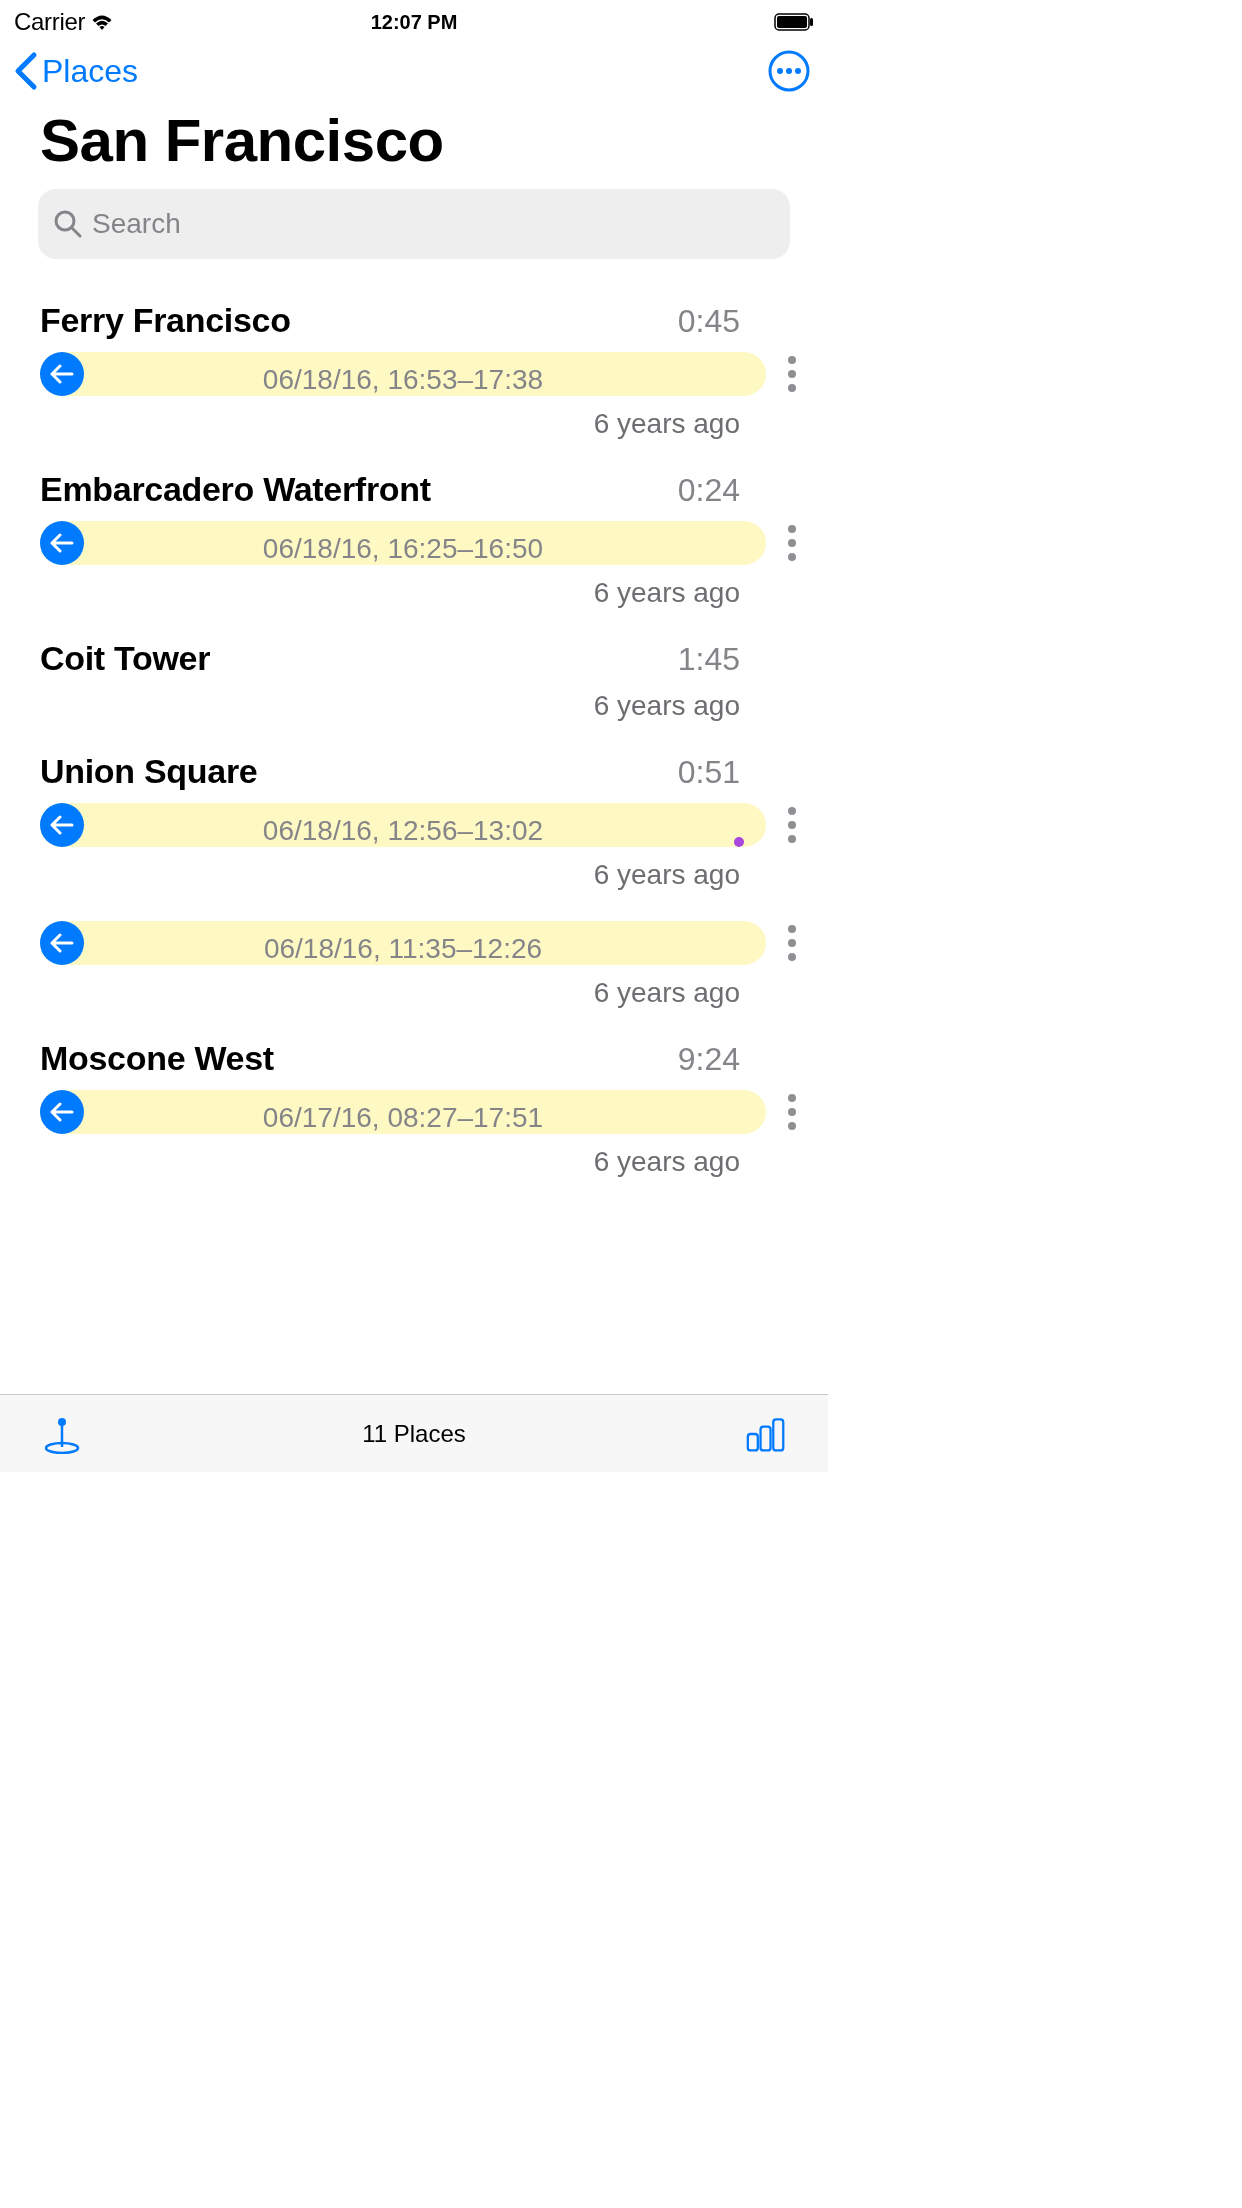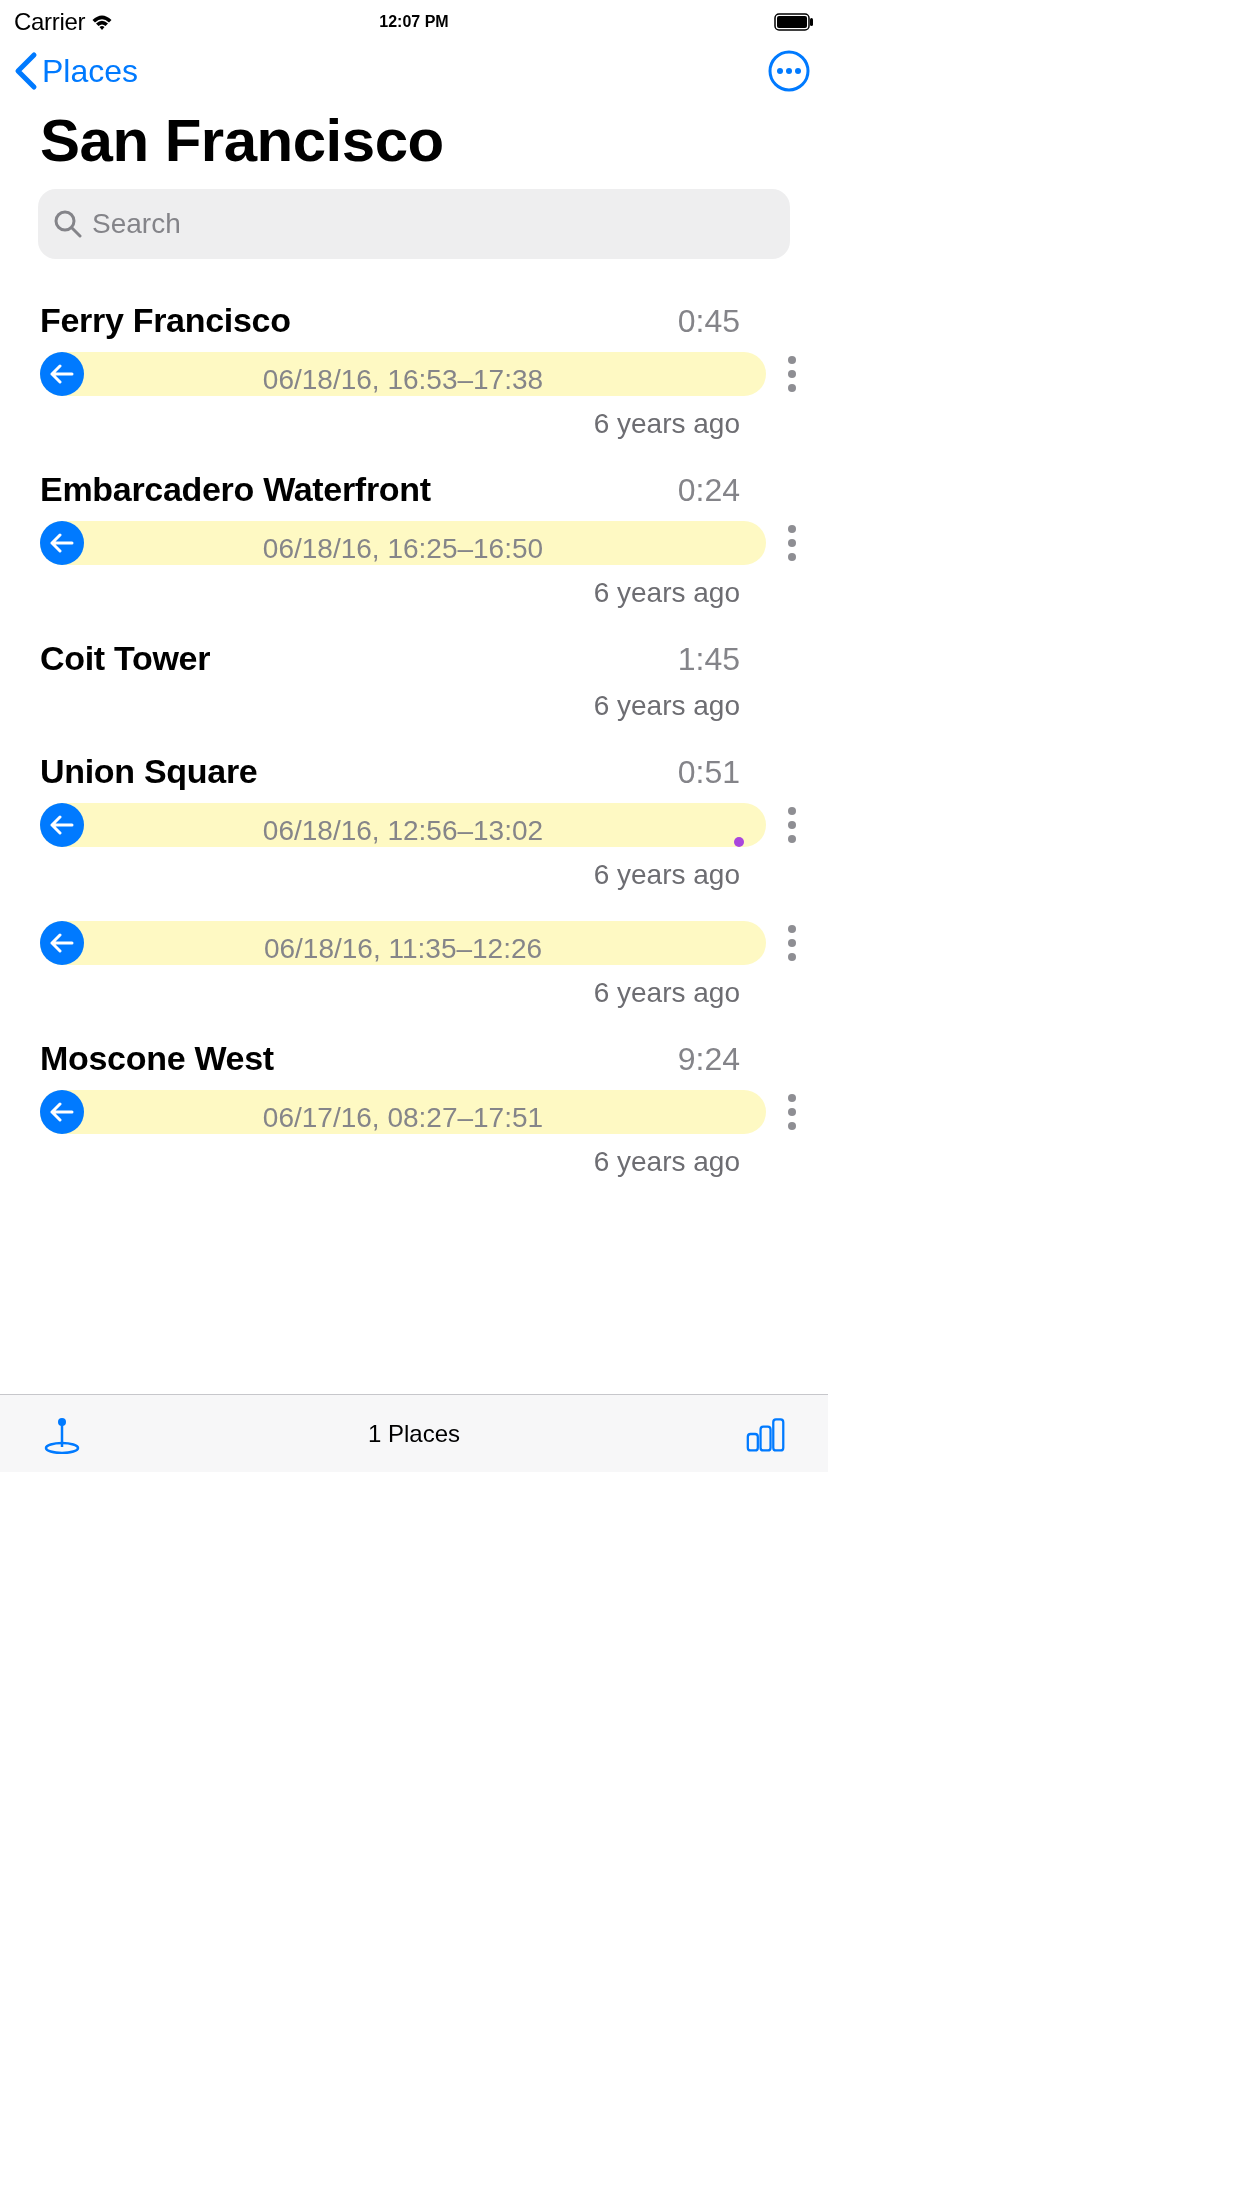"12:07 PM" .status-time { font-size: 16px -> 20px }
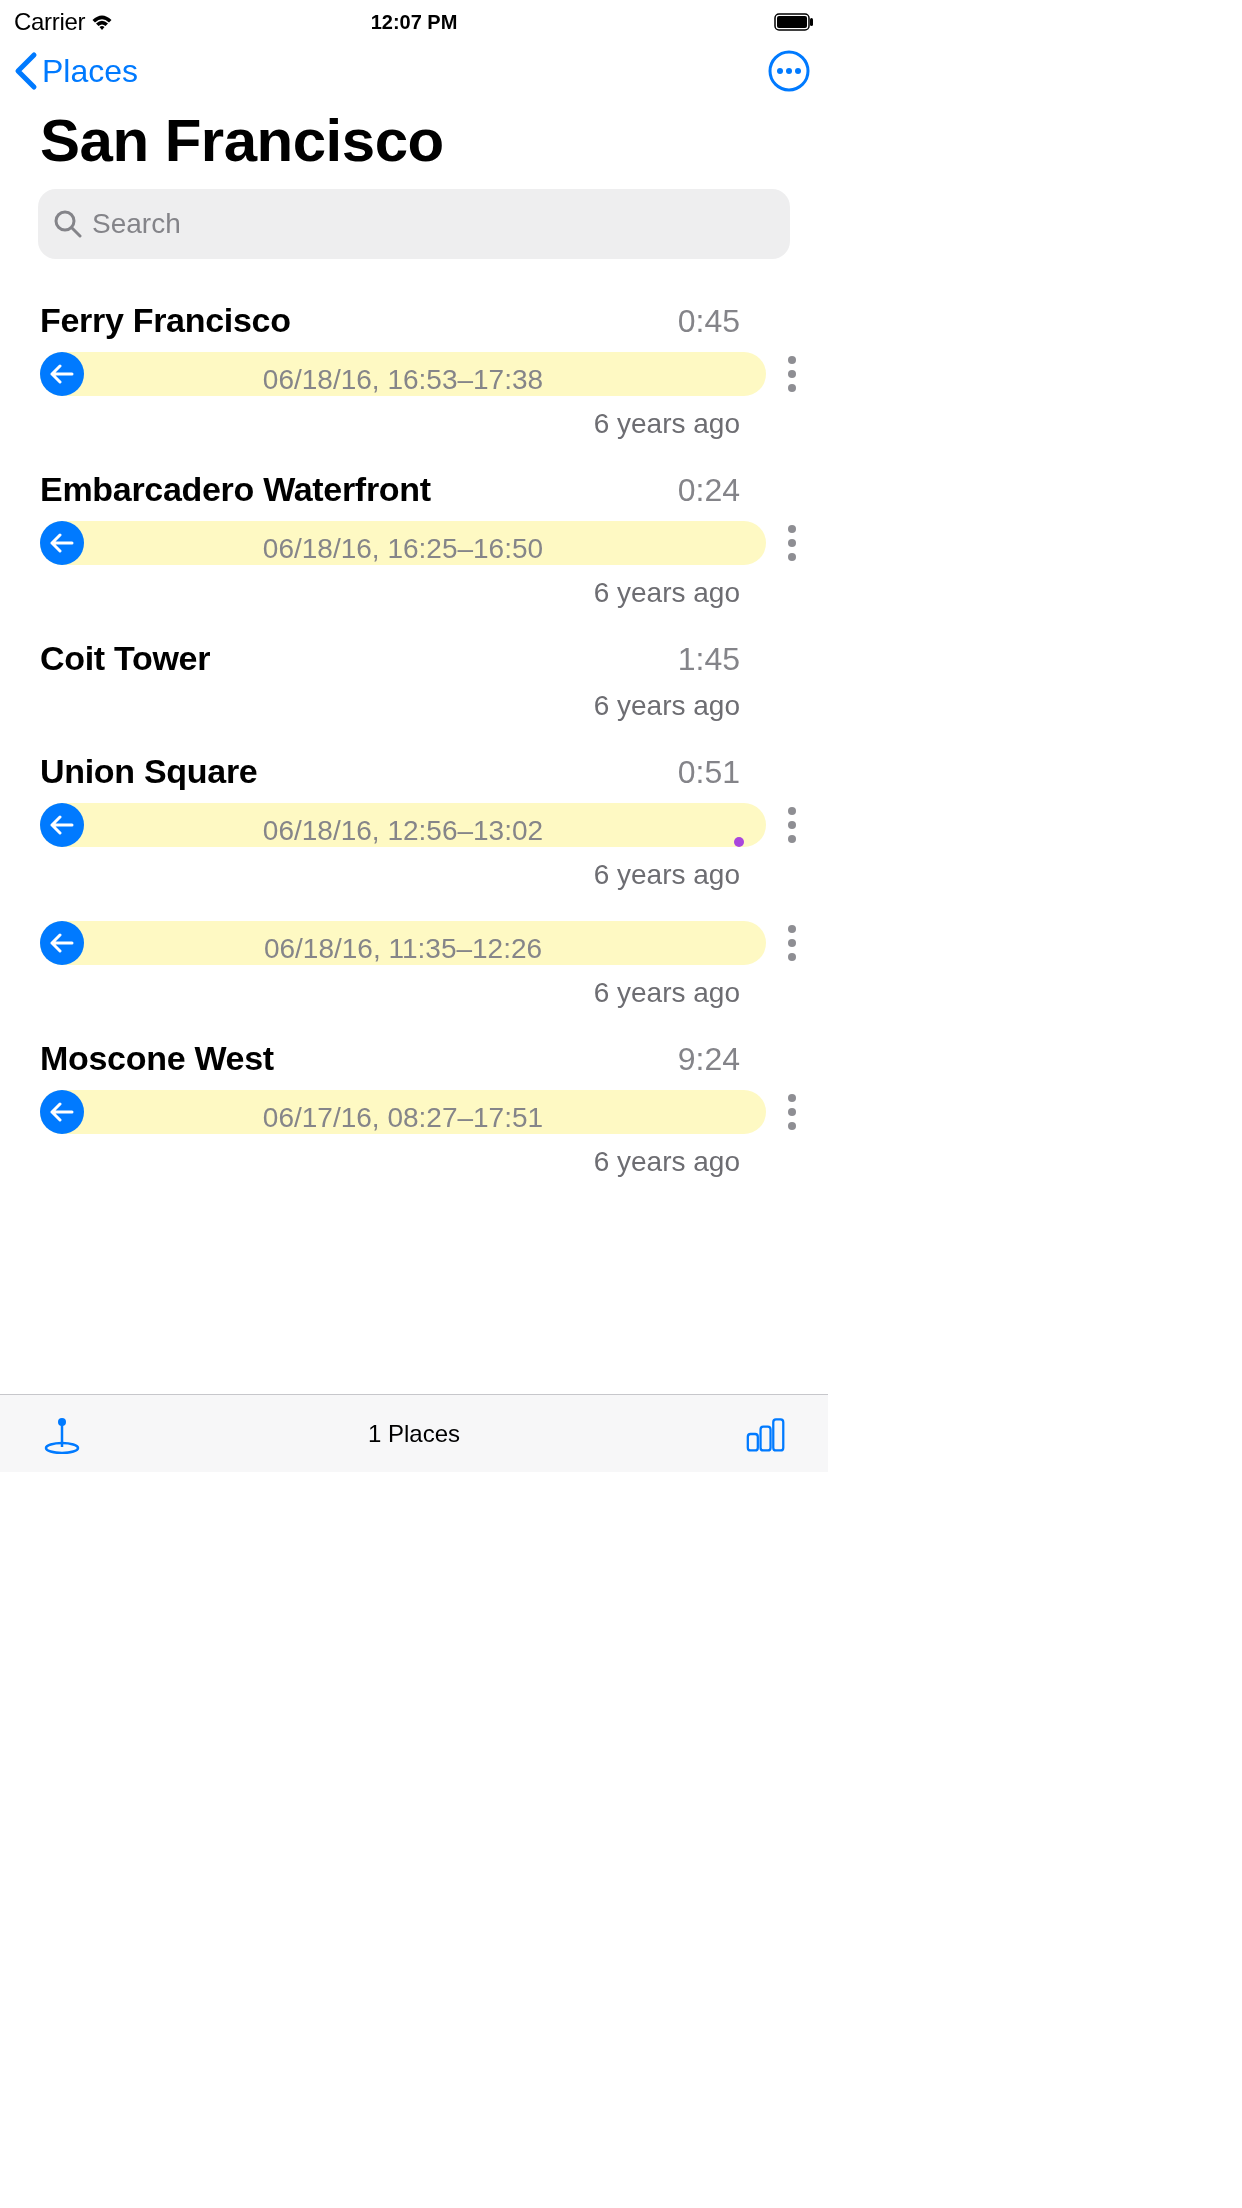"1 Places" span.toolbar-text { text: 1 -> 11 }
